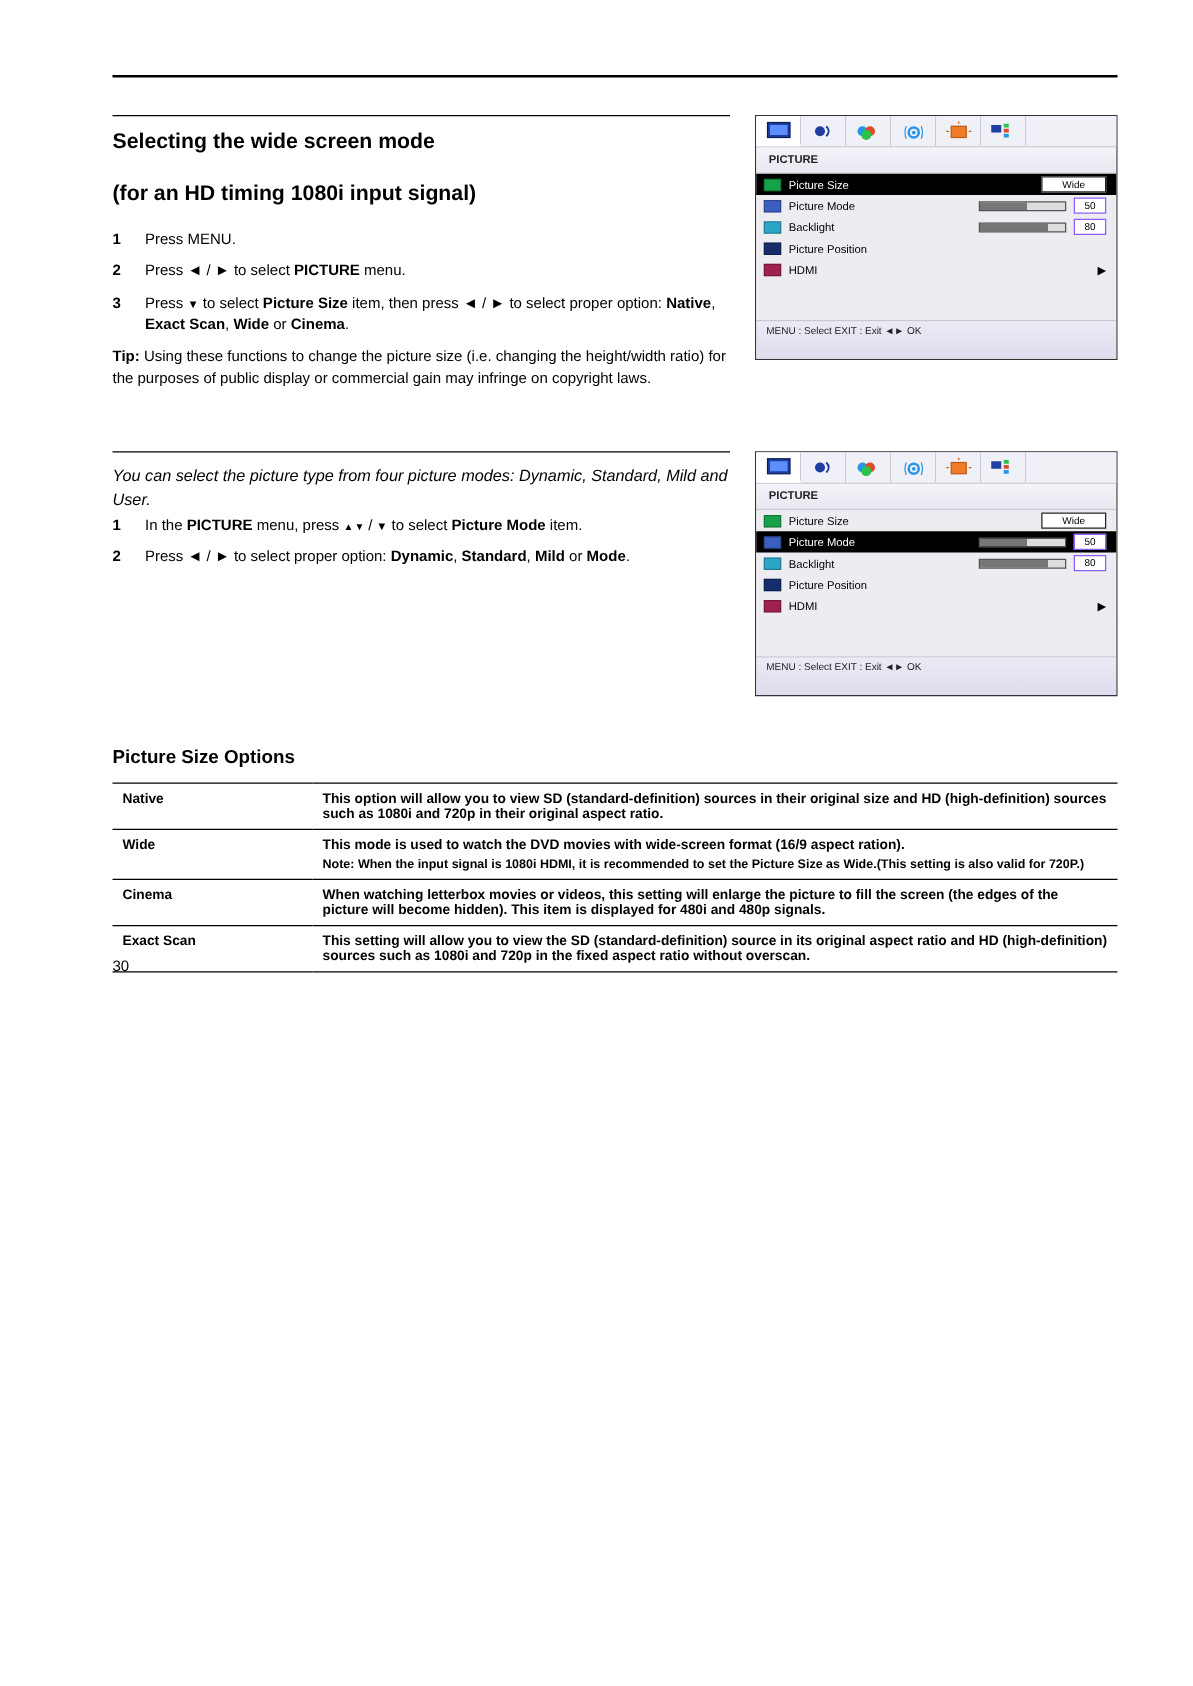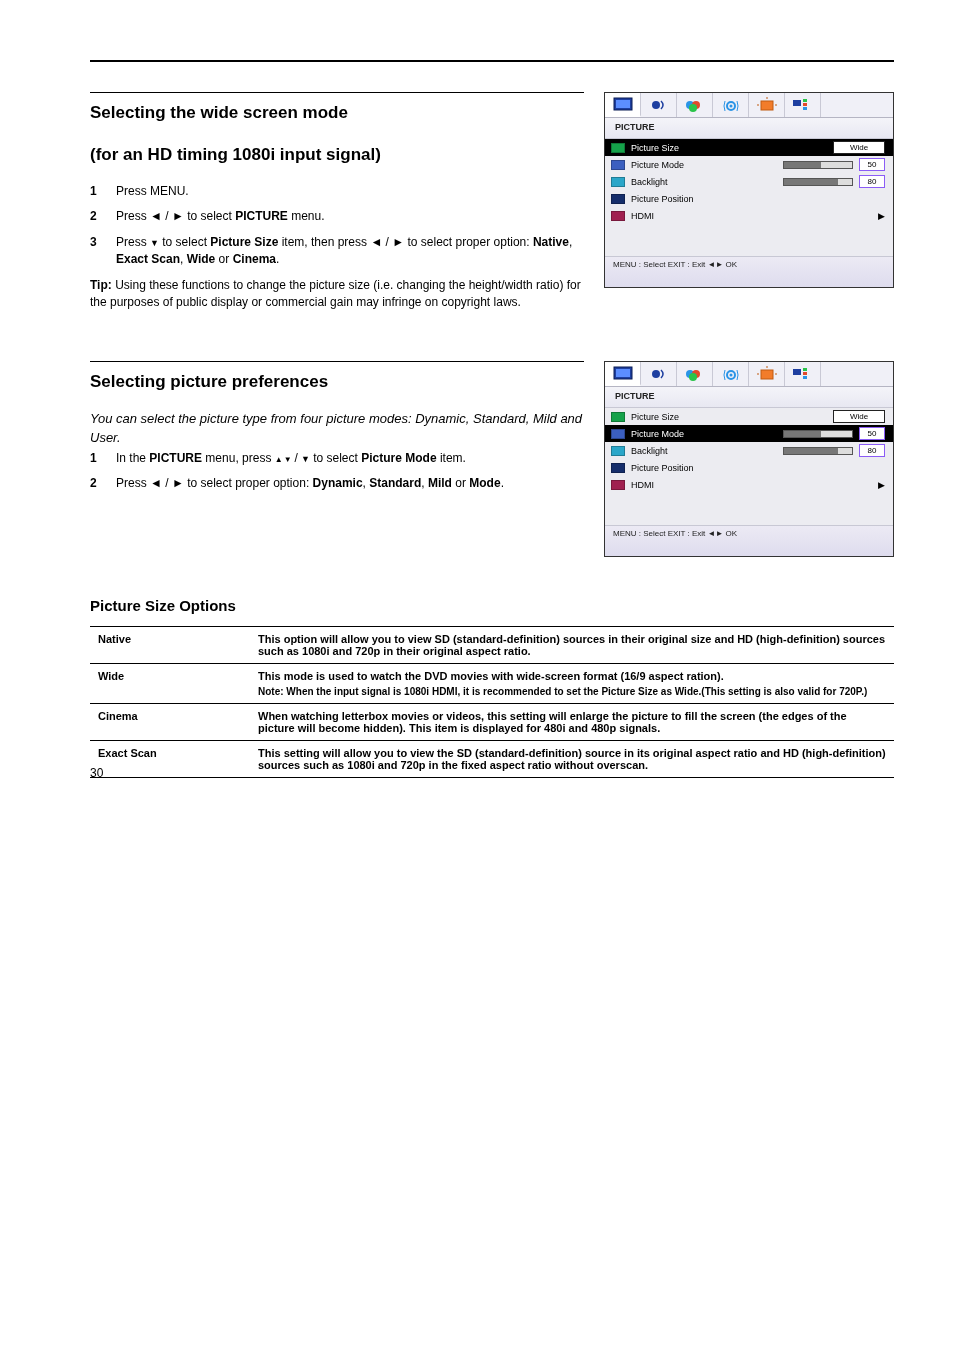"Selecting picture preferences" h2.section-title { html: <h2> <span>Selecting picture preferences</span> </h2> -> none }
